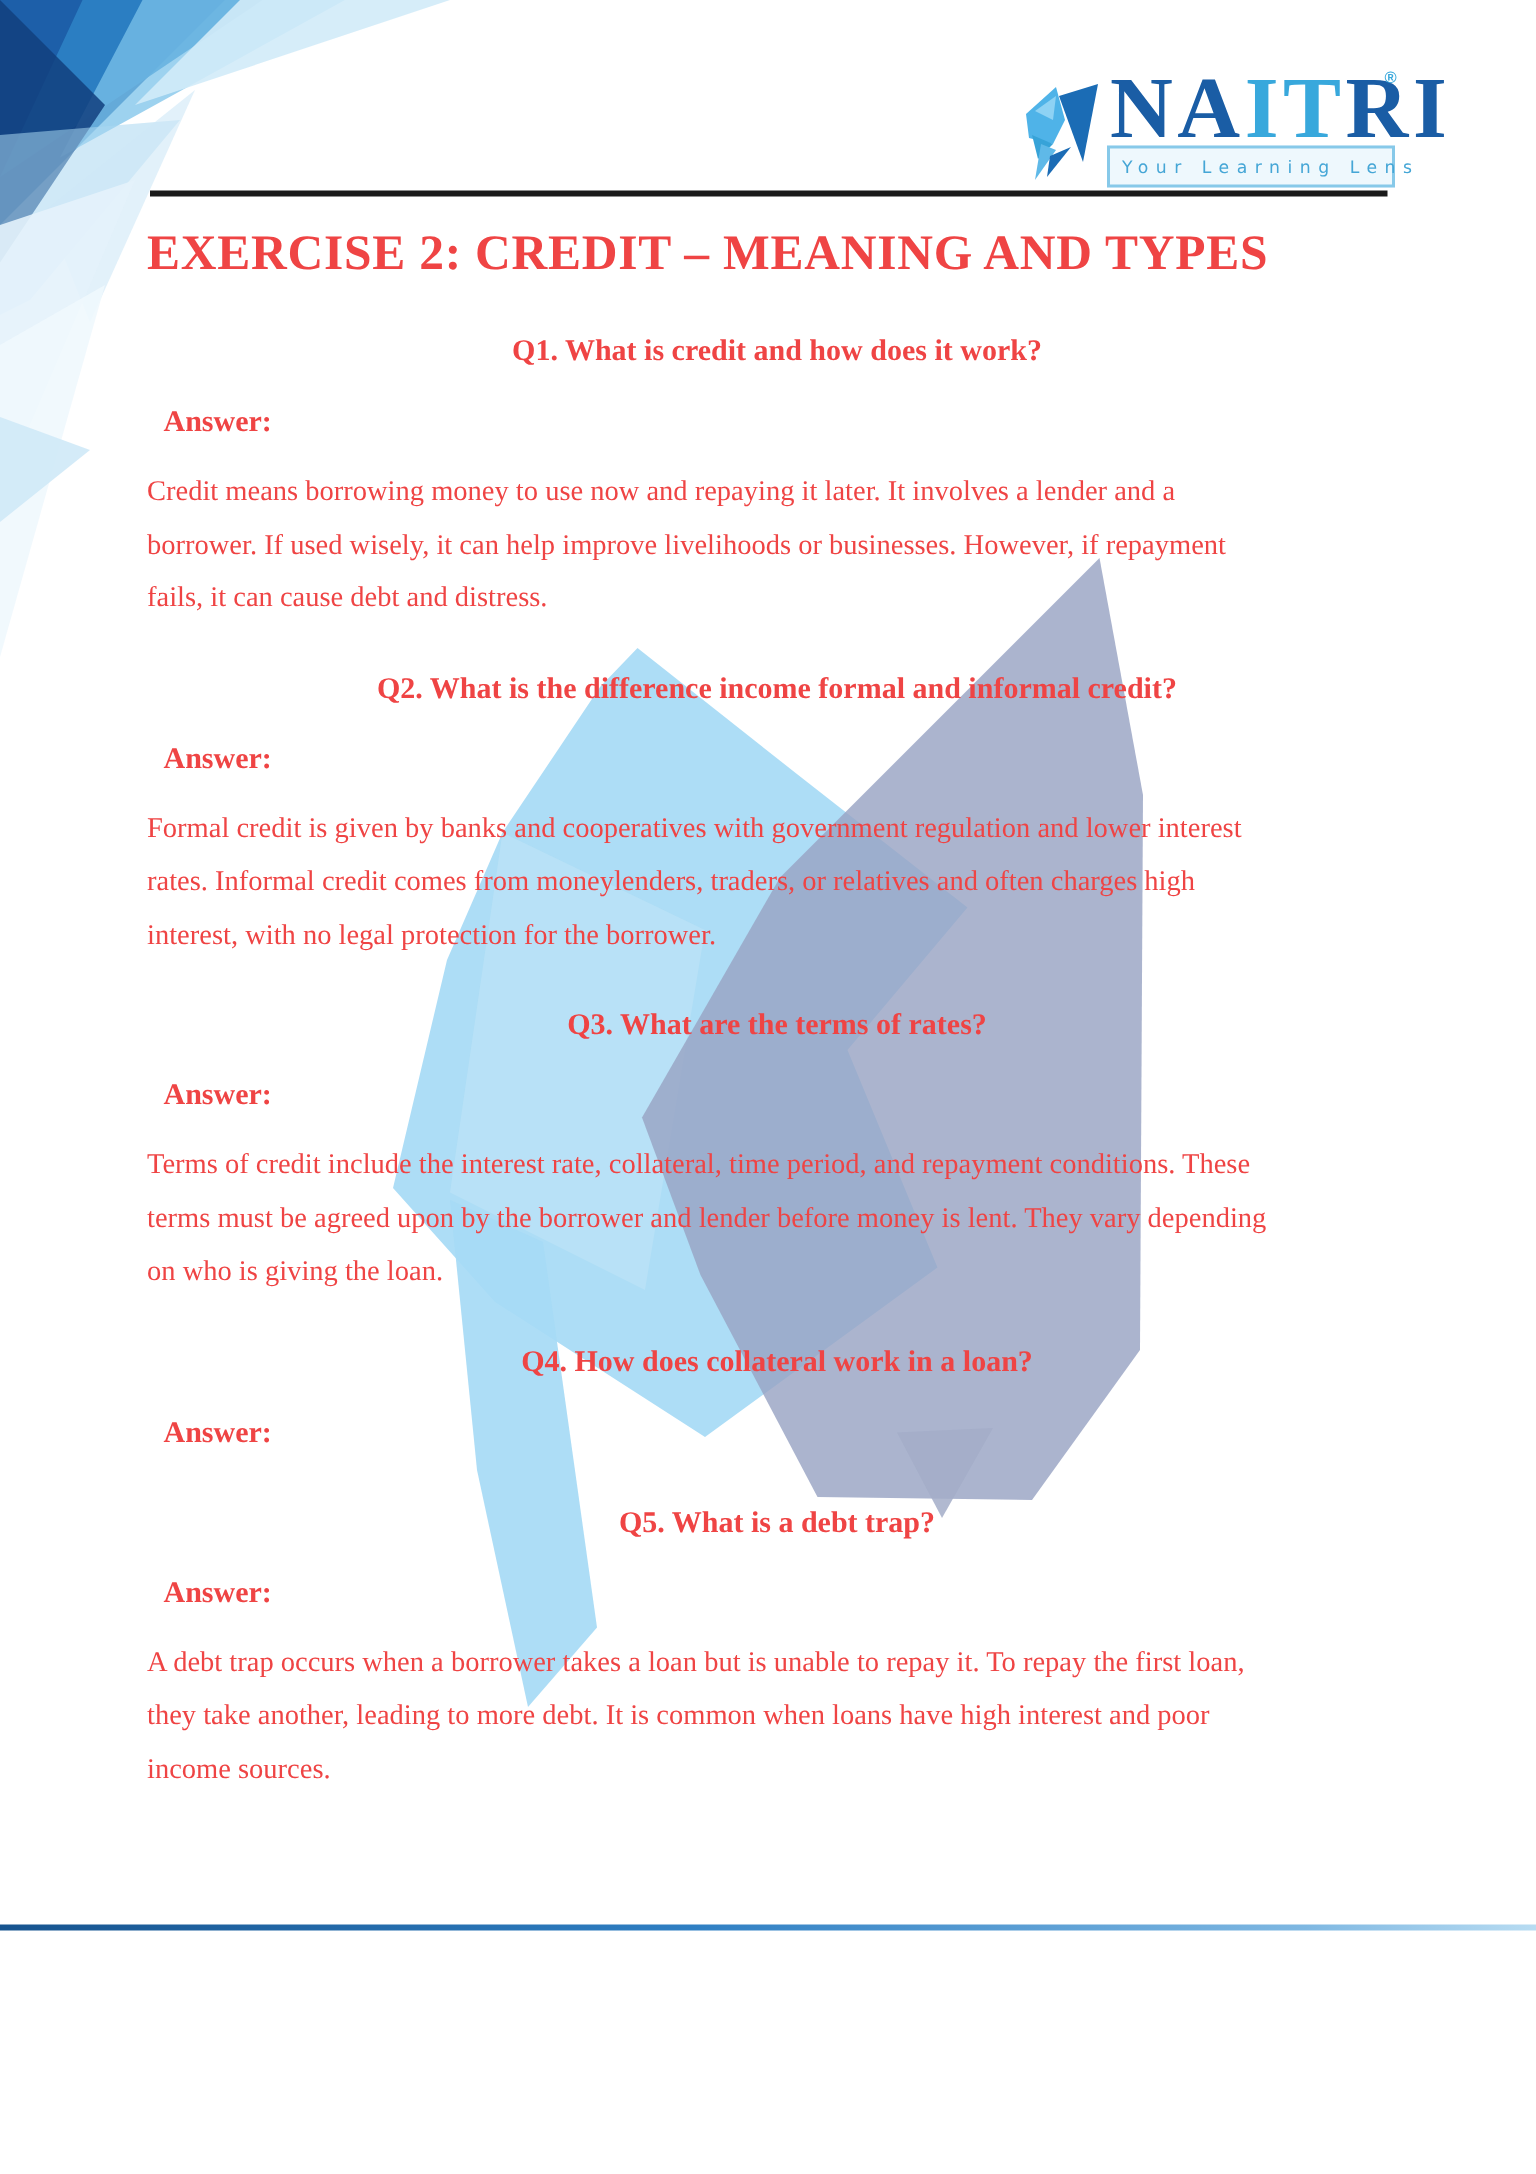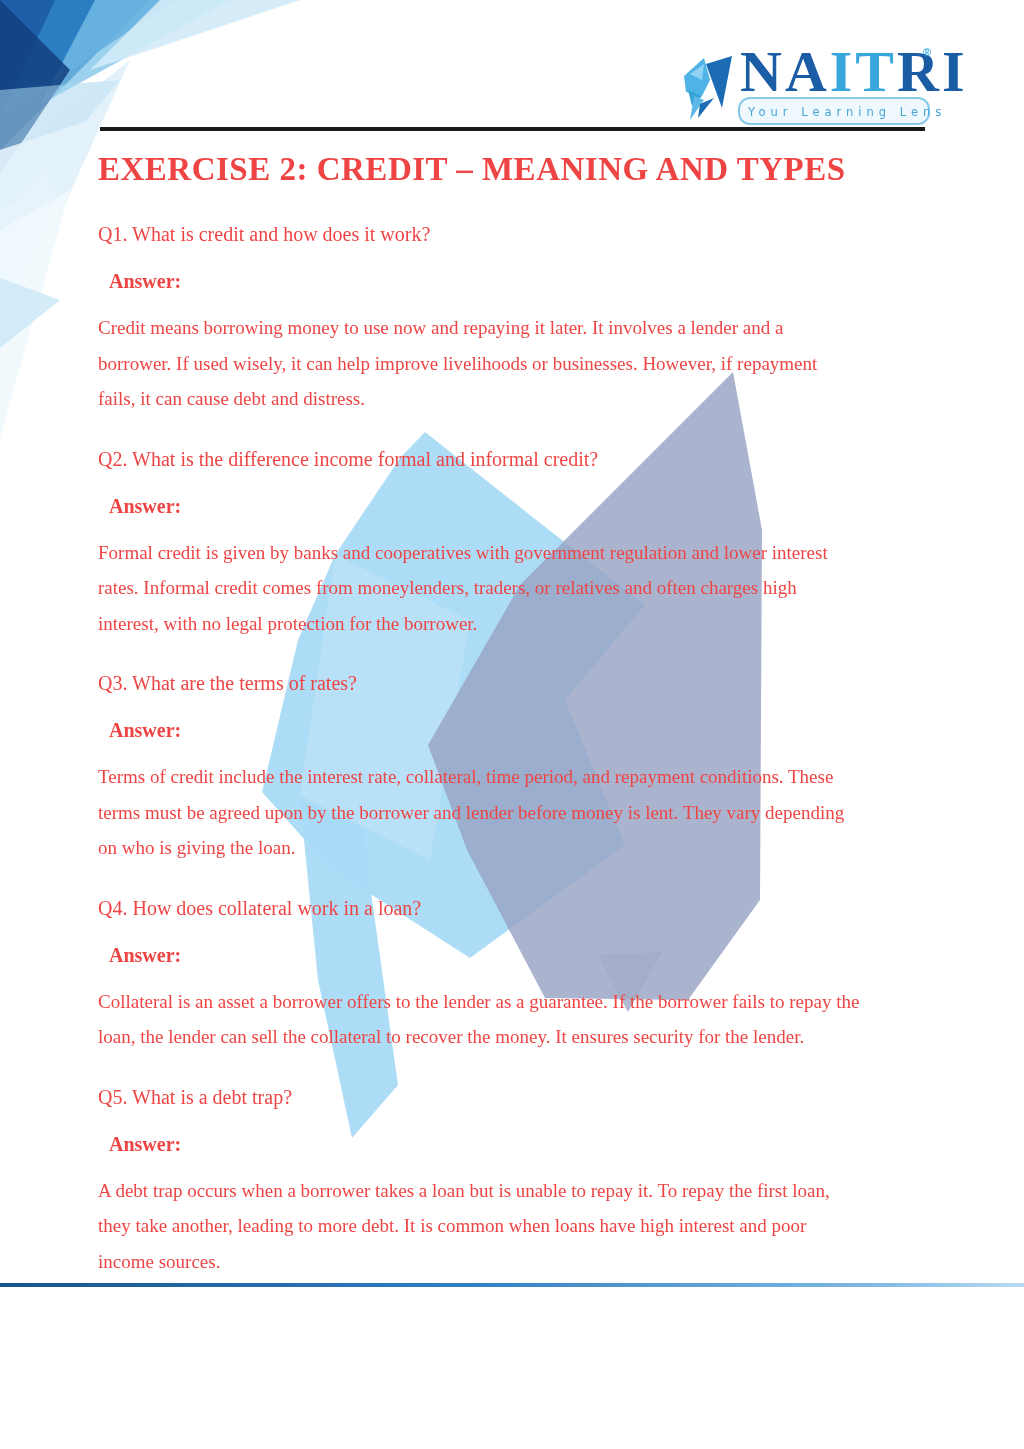"Your Learning Lens" .tagline-box { border-radius: 12px -> 0 }
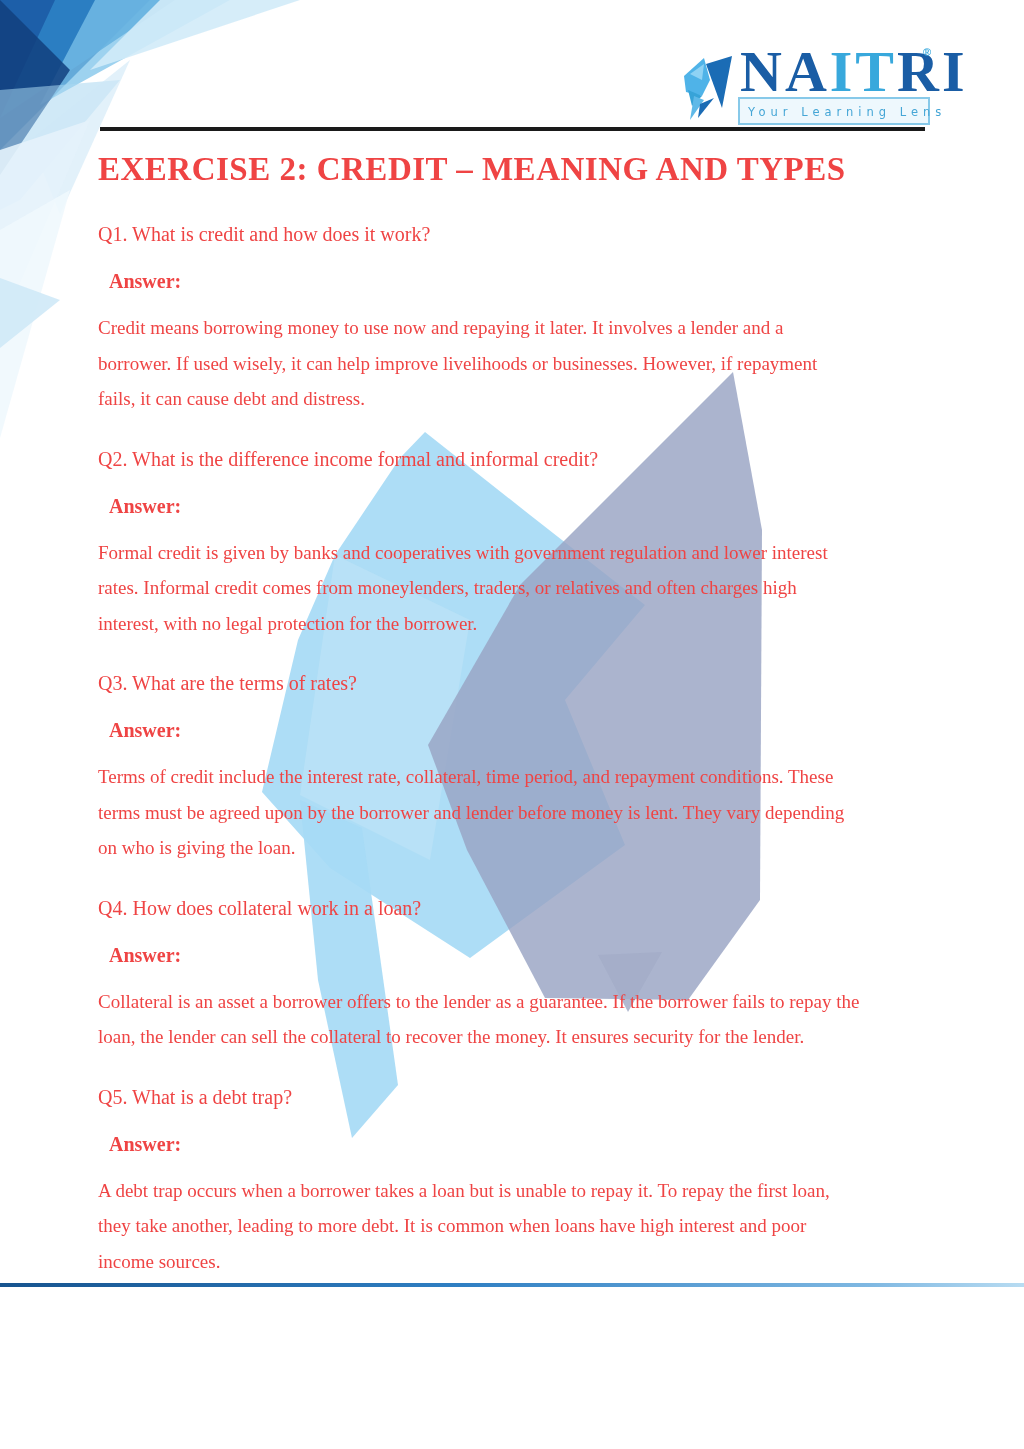"Q1. What is credit and" .question { font-weight: normal -> bold; text-align: none -> center }
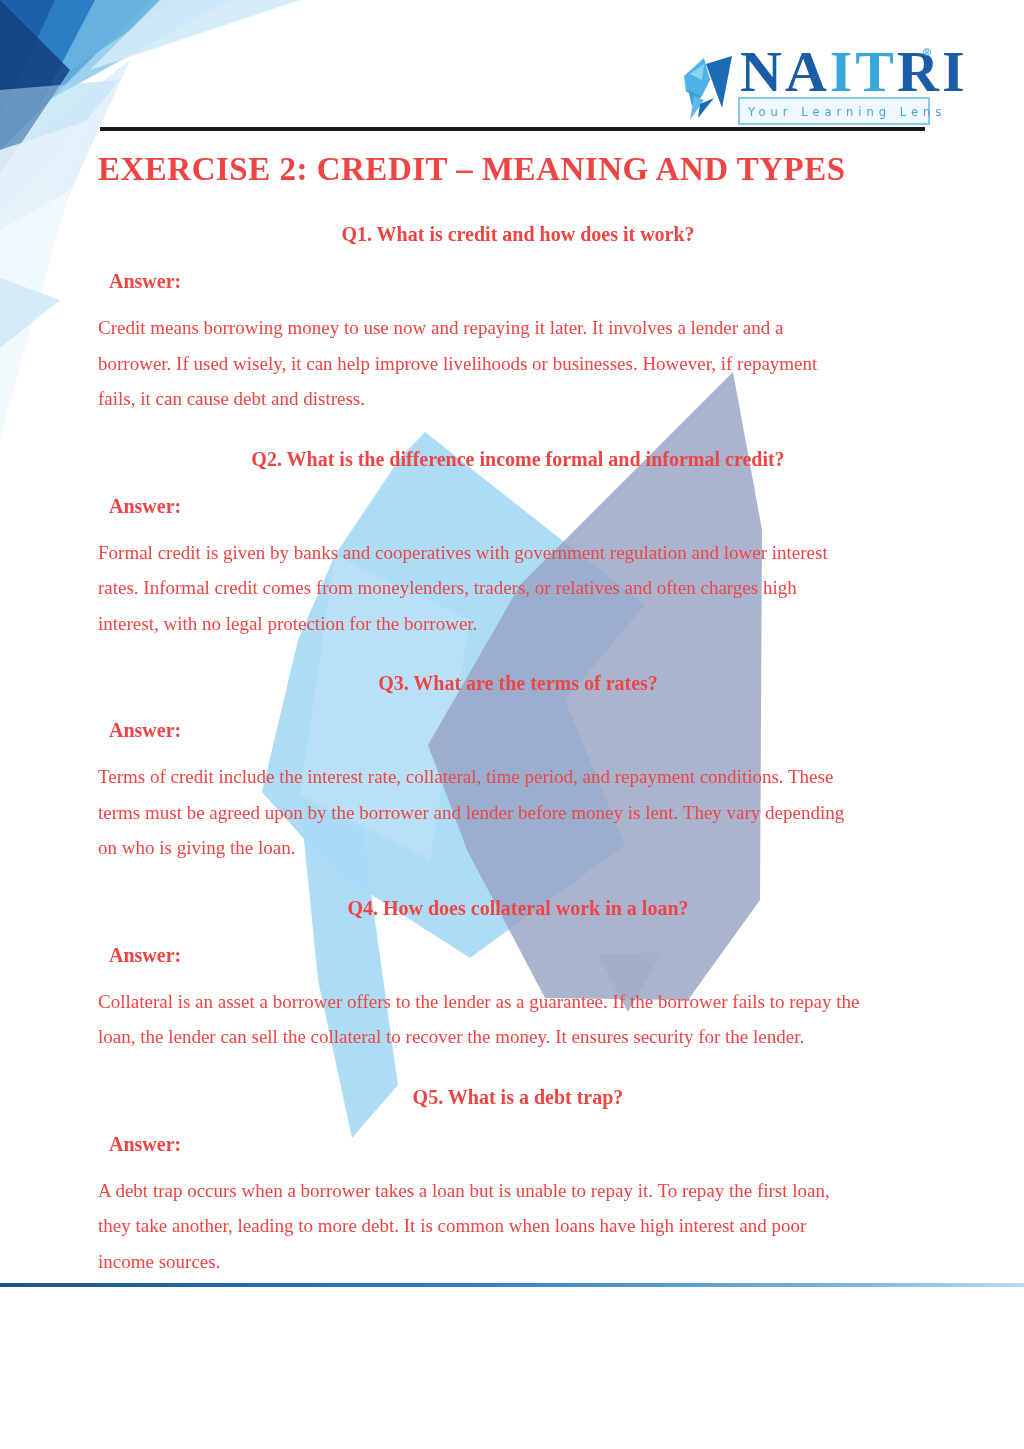"Collateral is an asset a" p.answer-text { html: <p>Collateral is an asset a borrower offers to the lender as a guarantee. If the borrower fails to repay the loan, the lender can sell the collateral to recover the money. It ensures security for the lender.</p> -> none }
